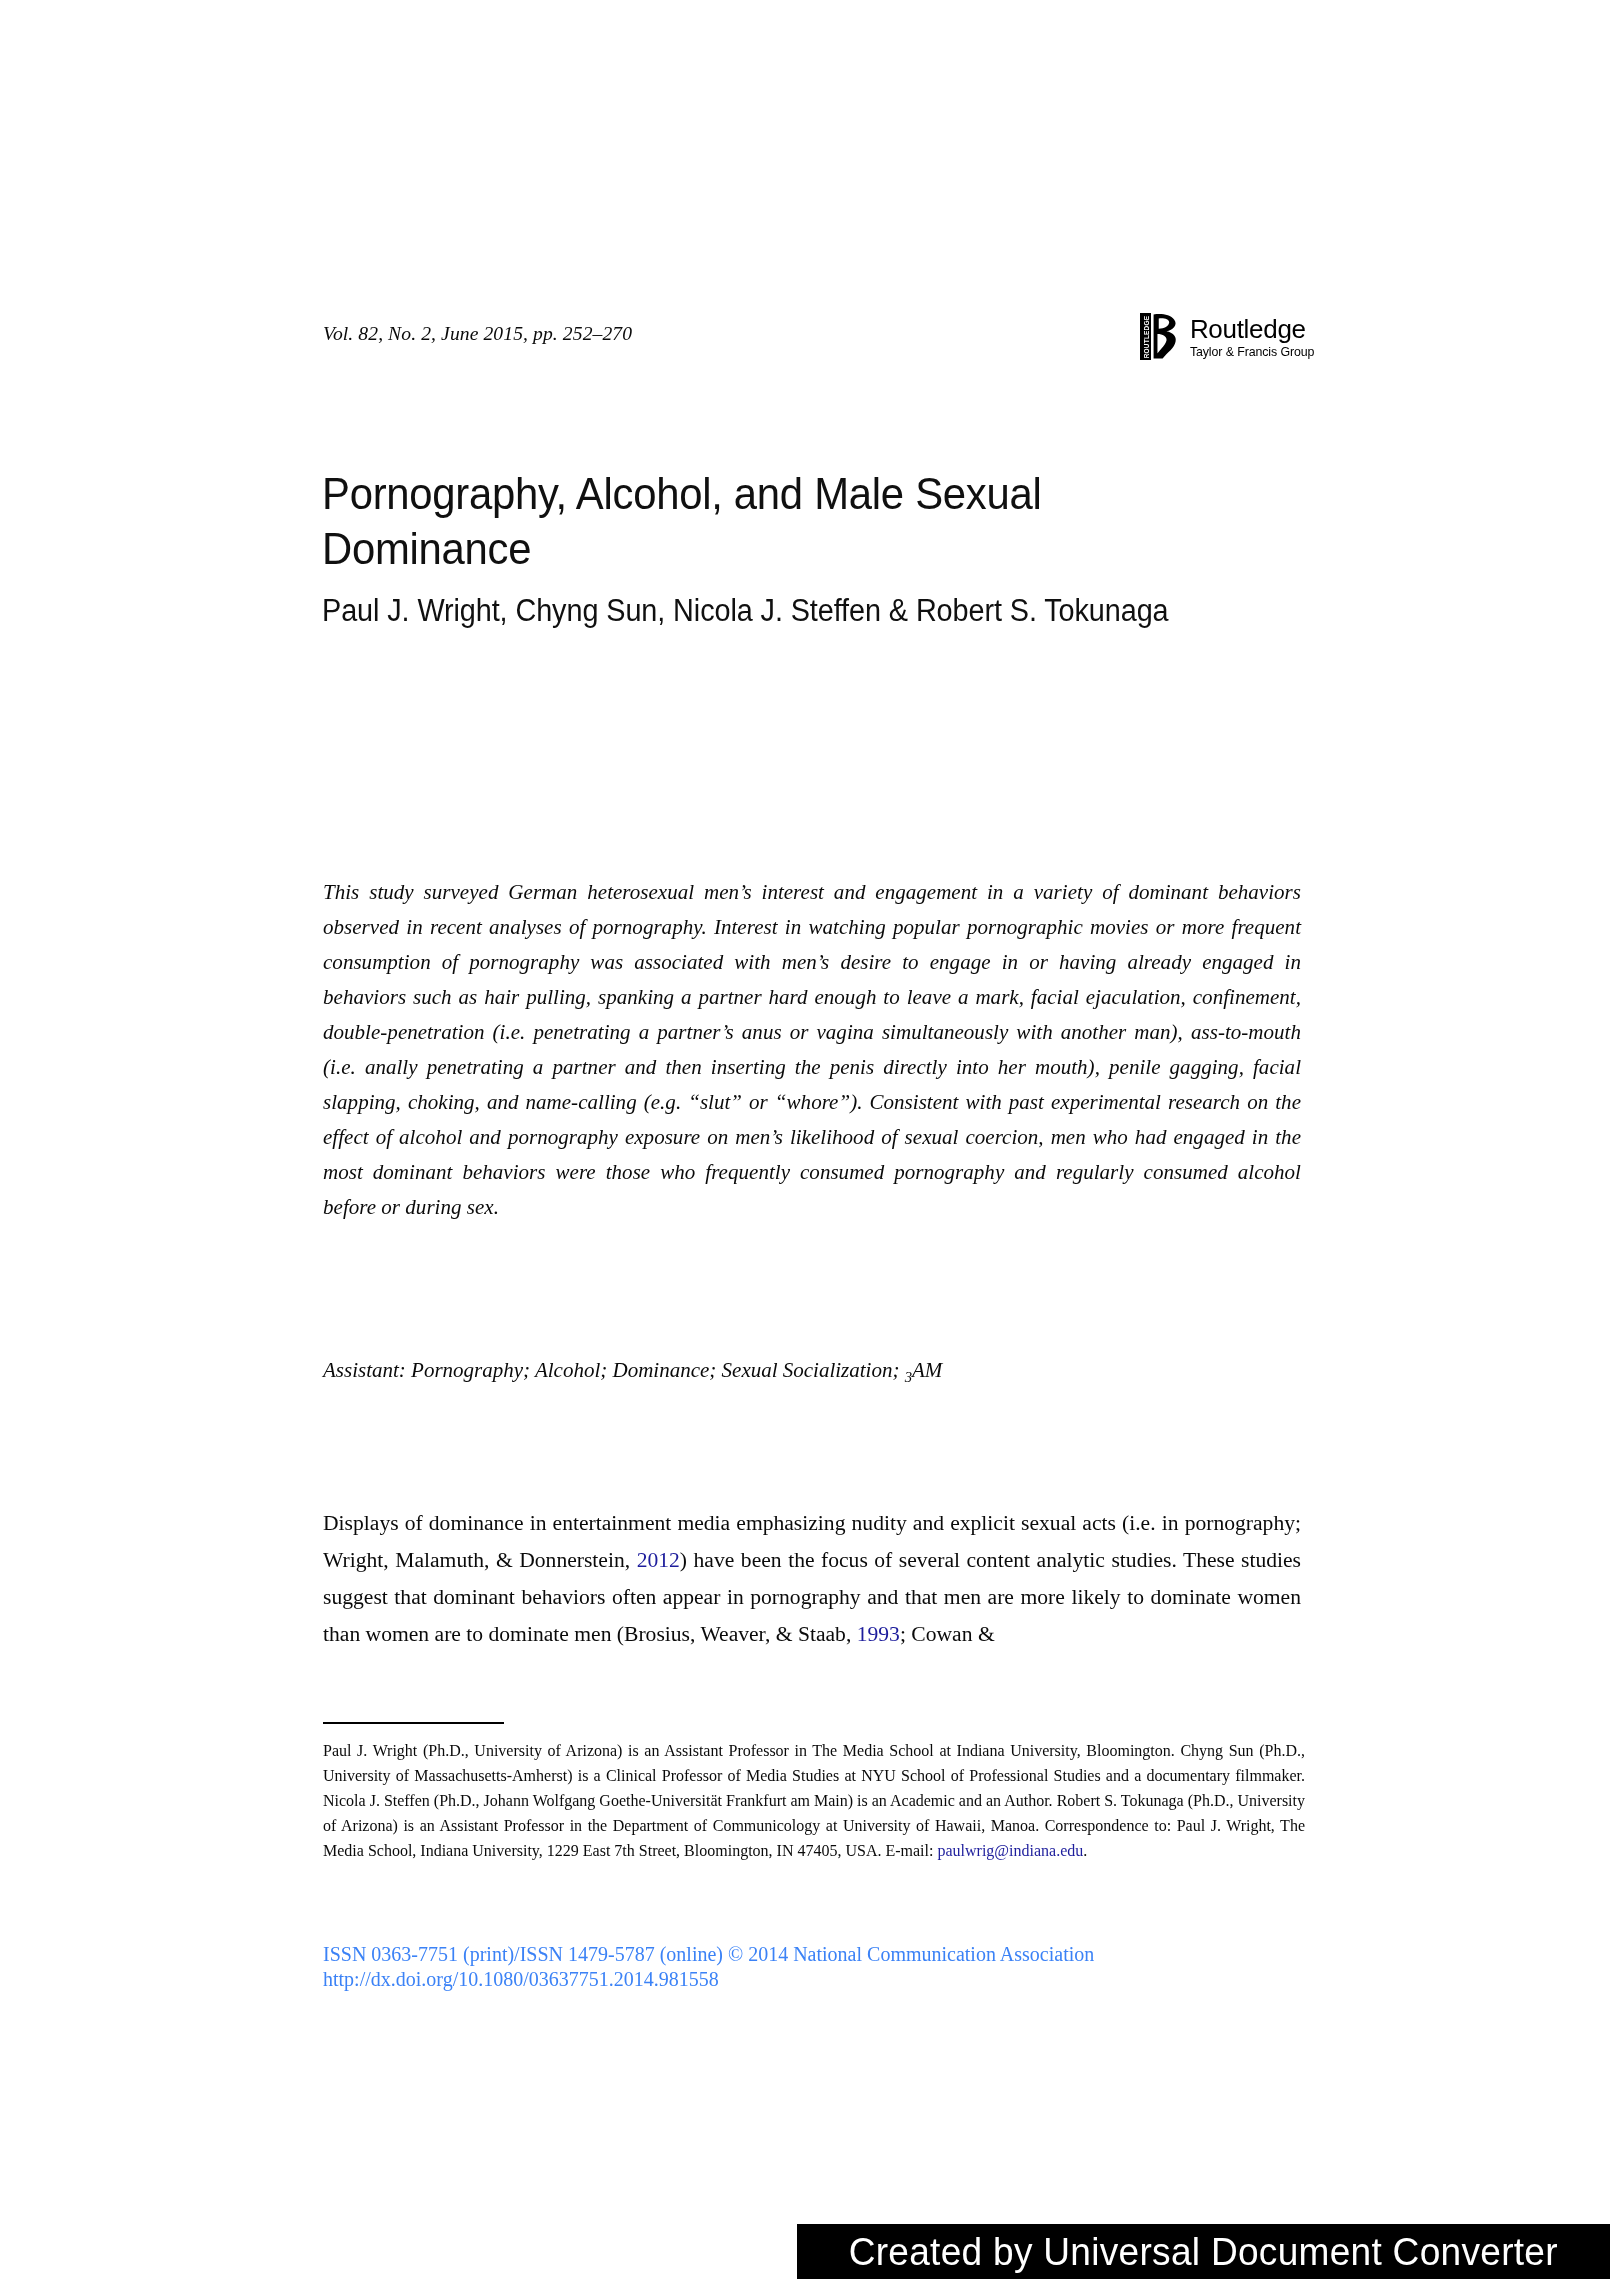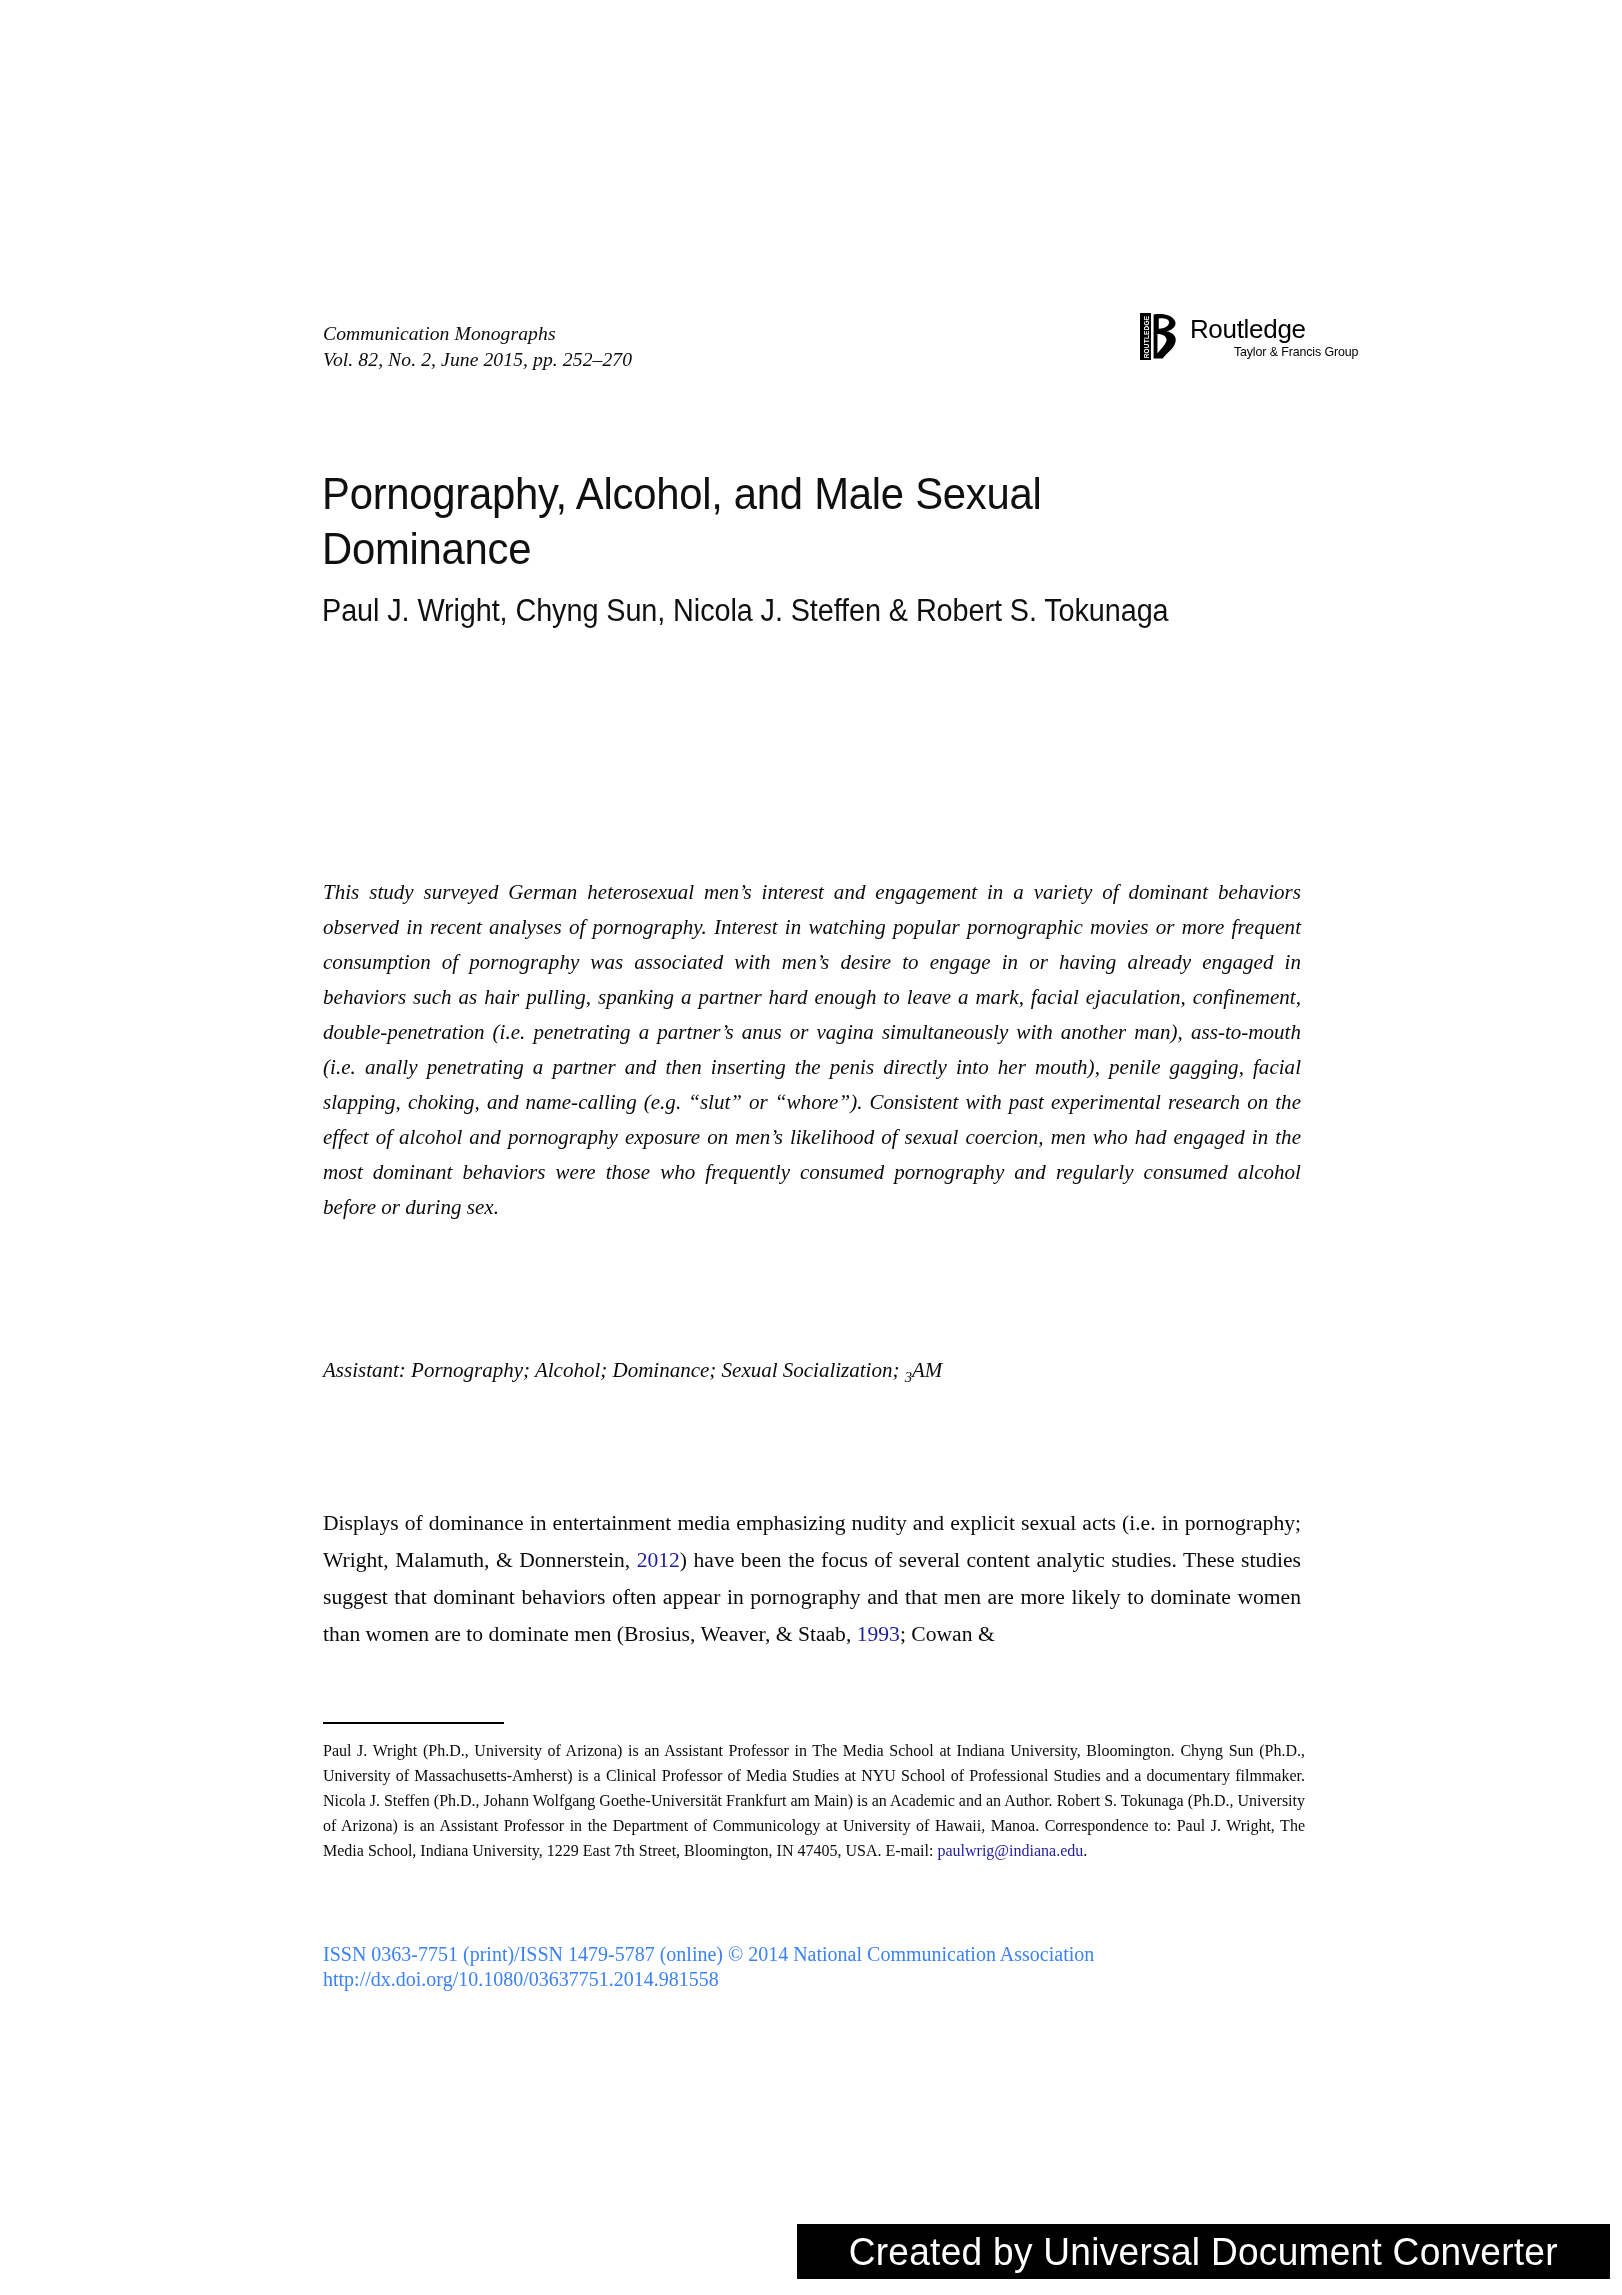"Communication Monographs" div.journal-title { html: <div>Communication Monographs</div> -> none }
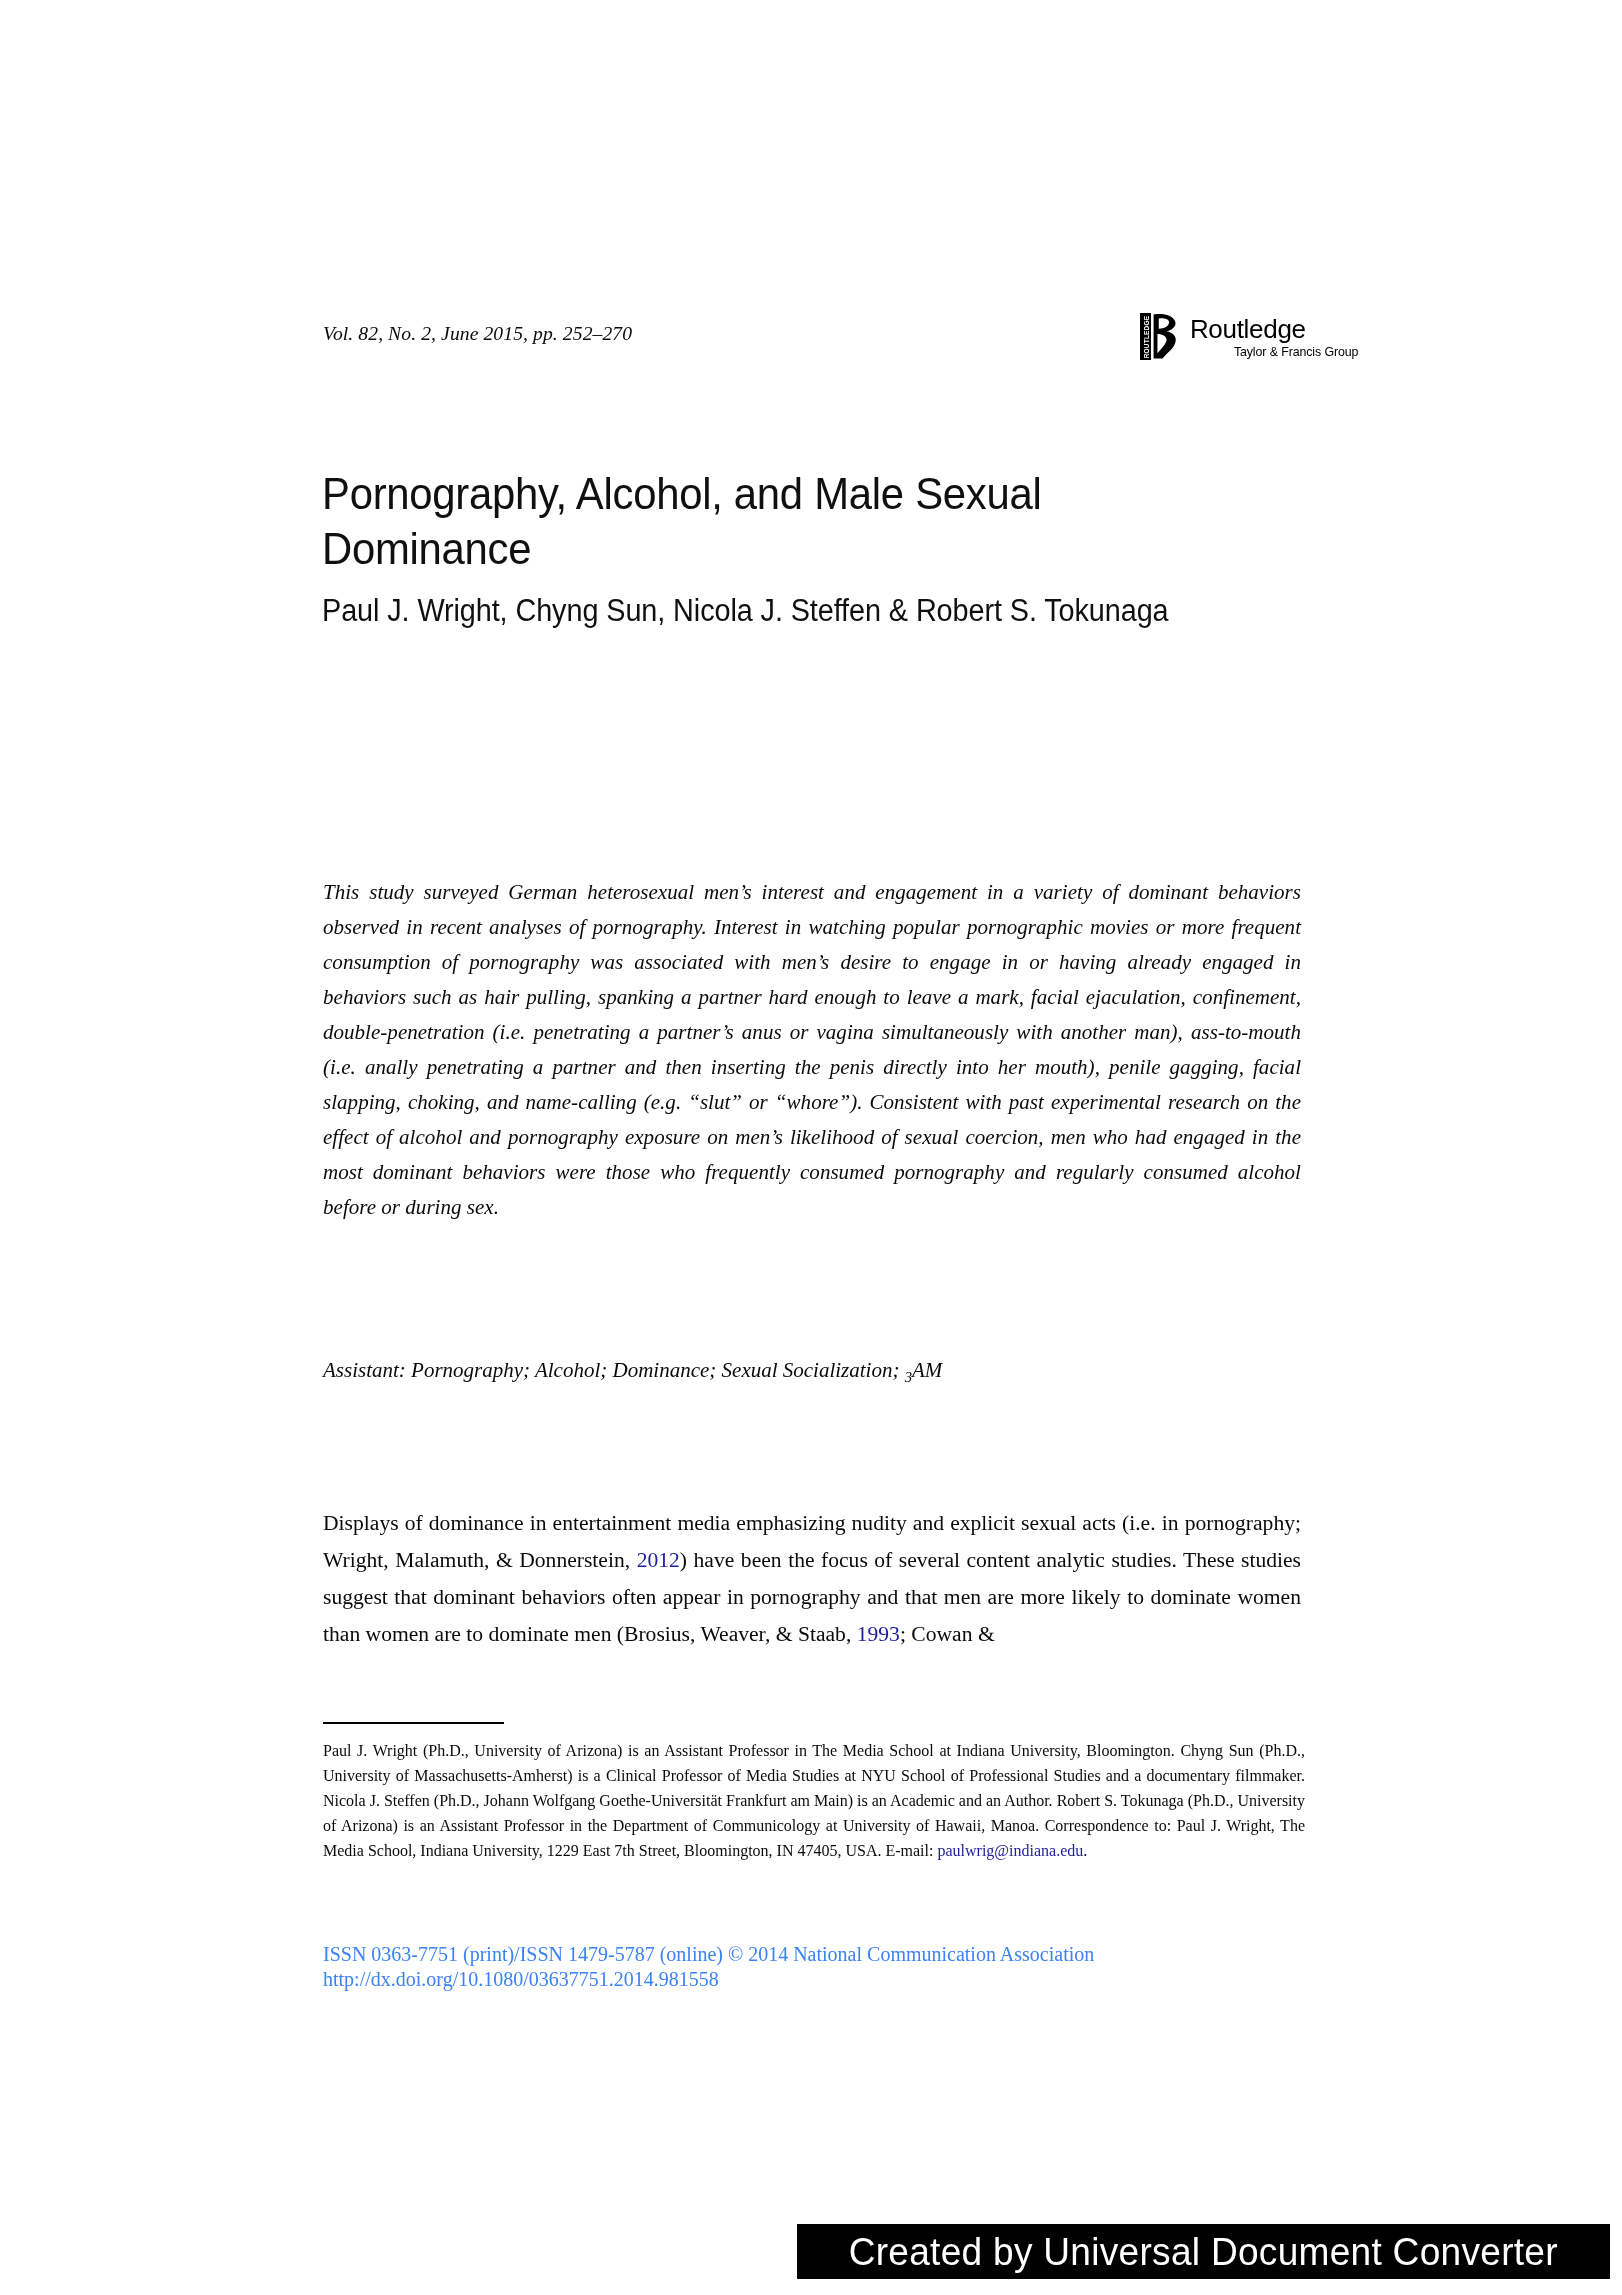"Taylor & Francis Group" .logo-sub { margin-left: 44px -> none }
